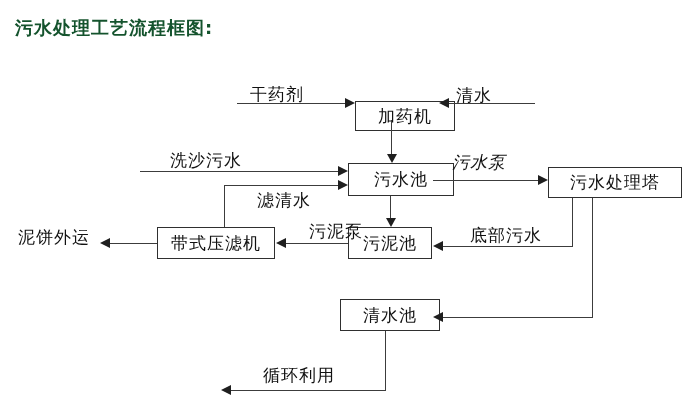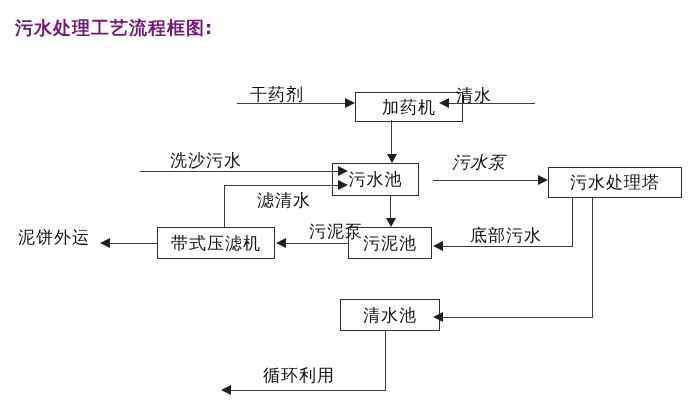"污水处理工艺流程框图:" .title { color: #701a75 -> #14532d }
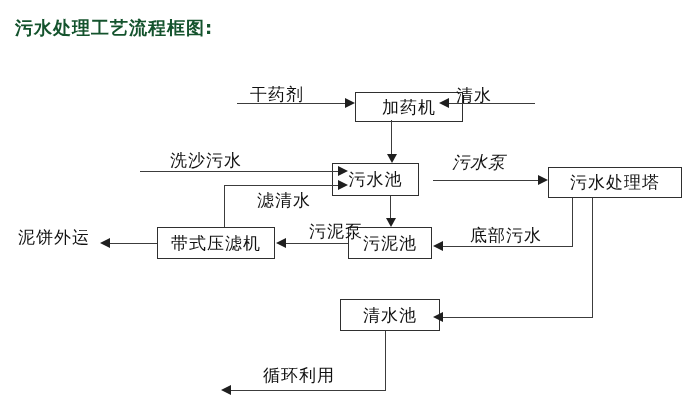"加药机" div.box { top: 92px -> 101px; width: 108px -> 100px }
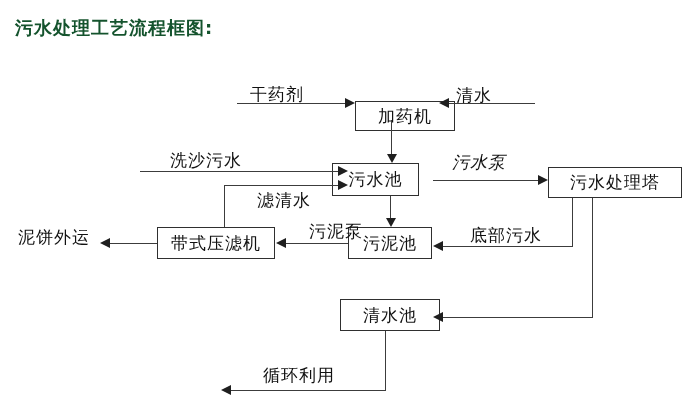"污水池" div.box { left: 332px -> 348px; width: 87px -> 106px }
